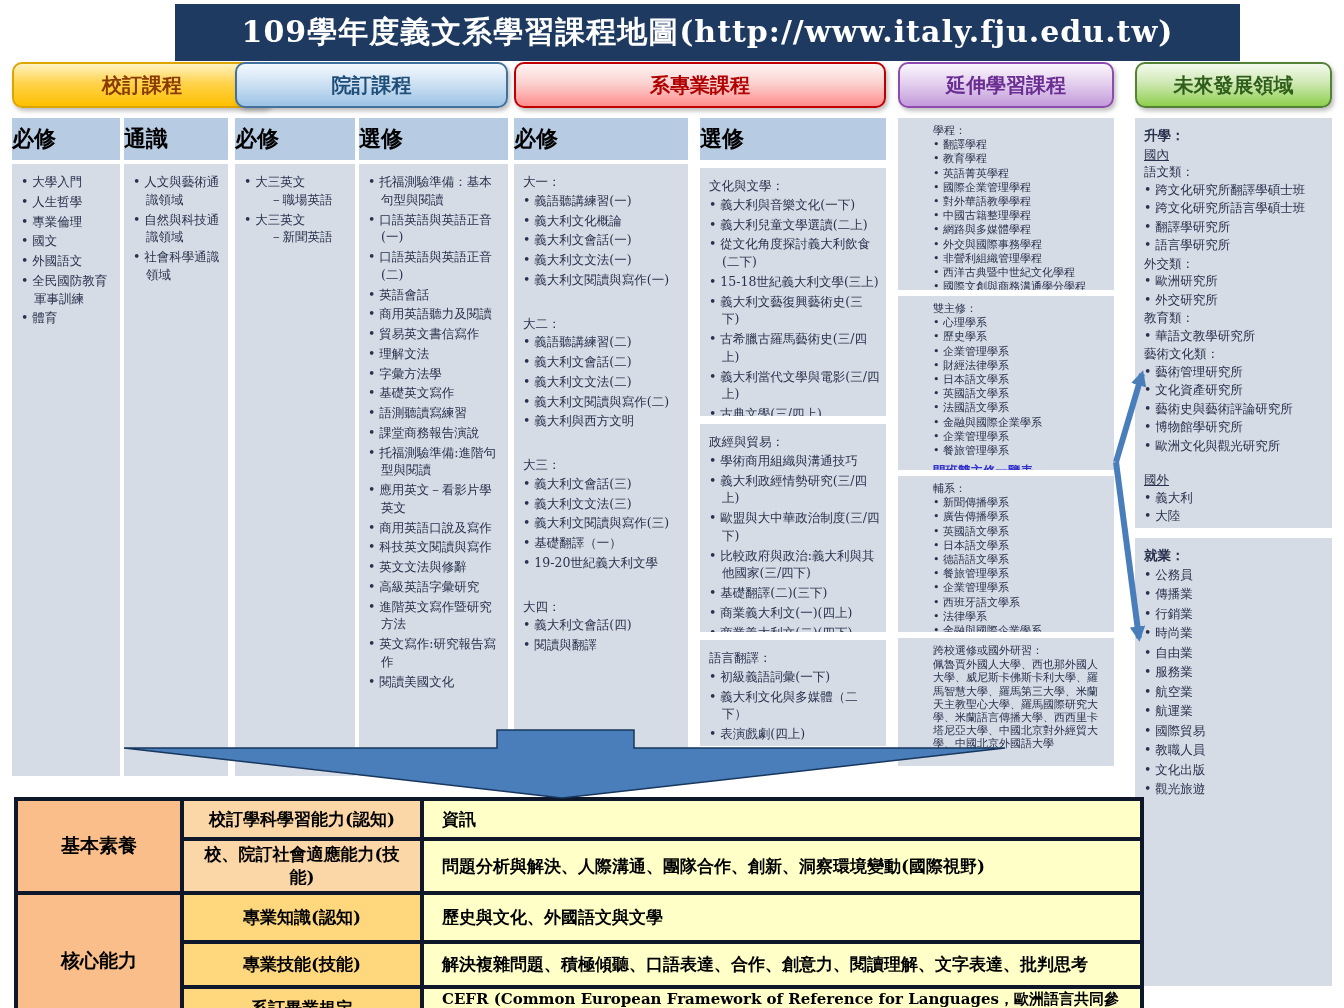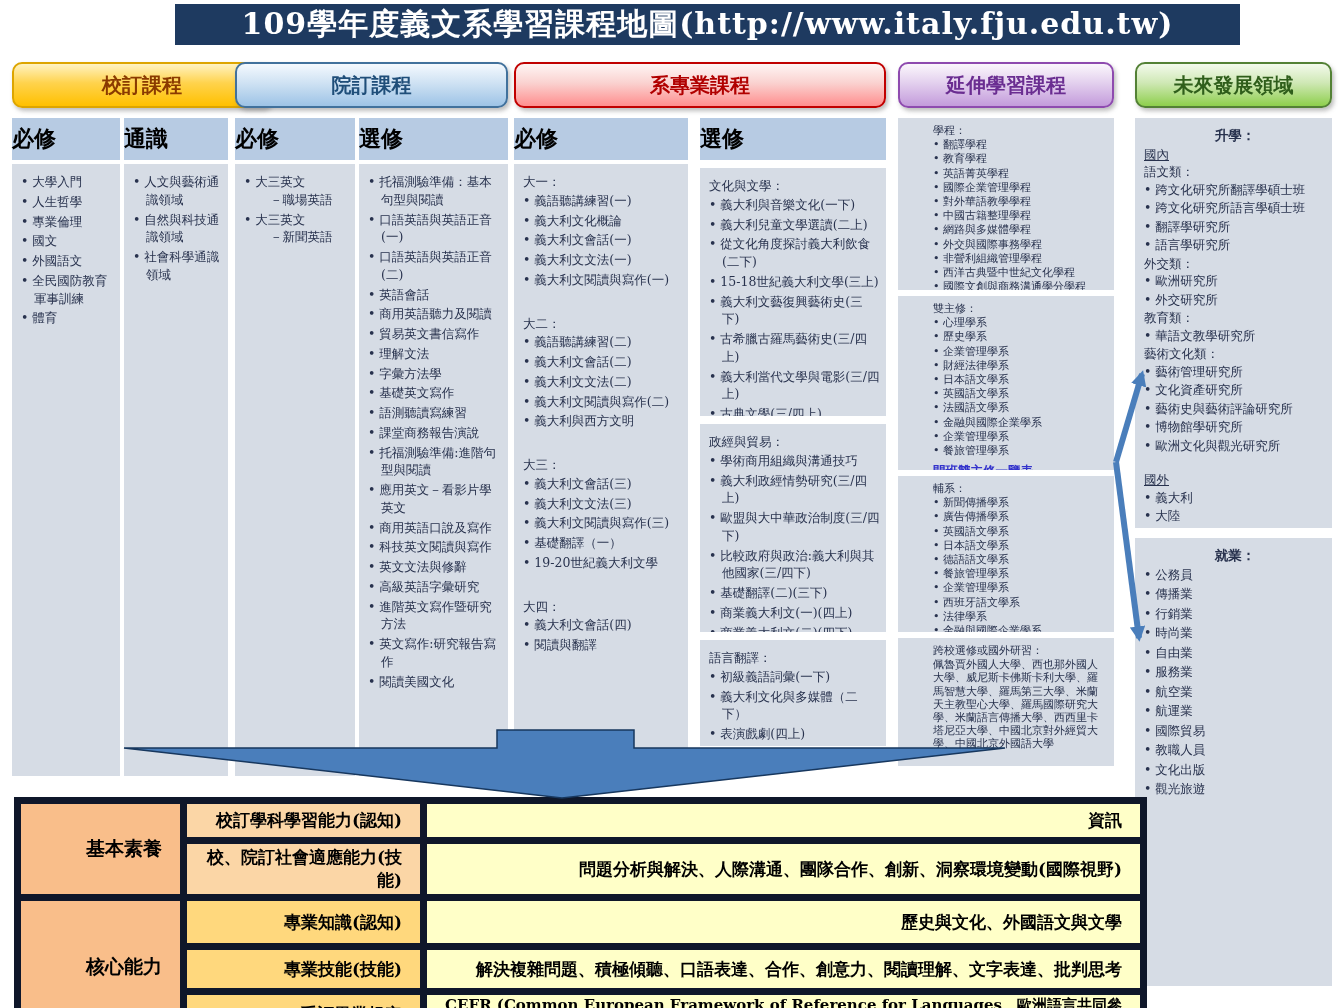"109學年度義文系學習課程地圖(http://www.italy.fju.edu" div.abs { height: 41px -> 57px }
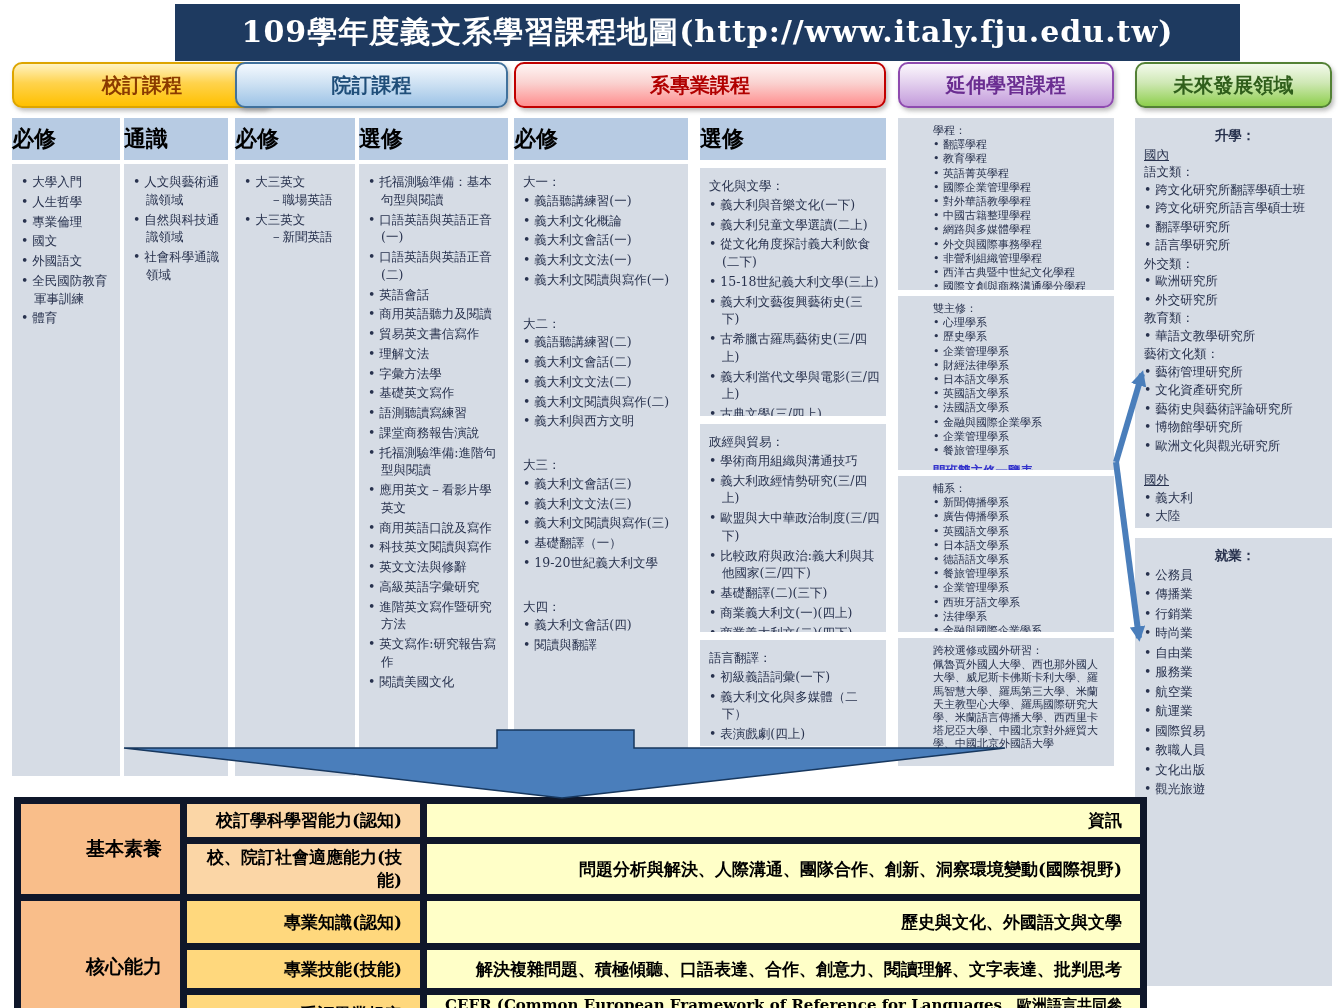"升學：" .bold-title { text-align: center -> none }
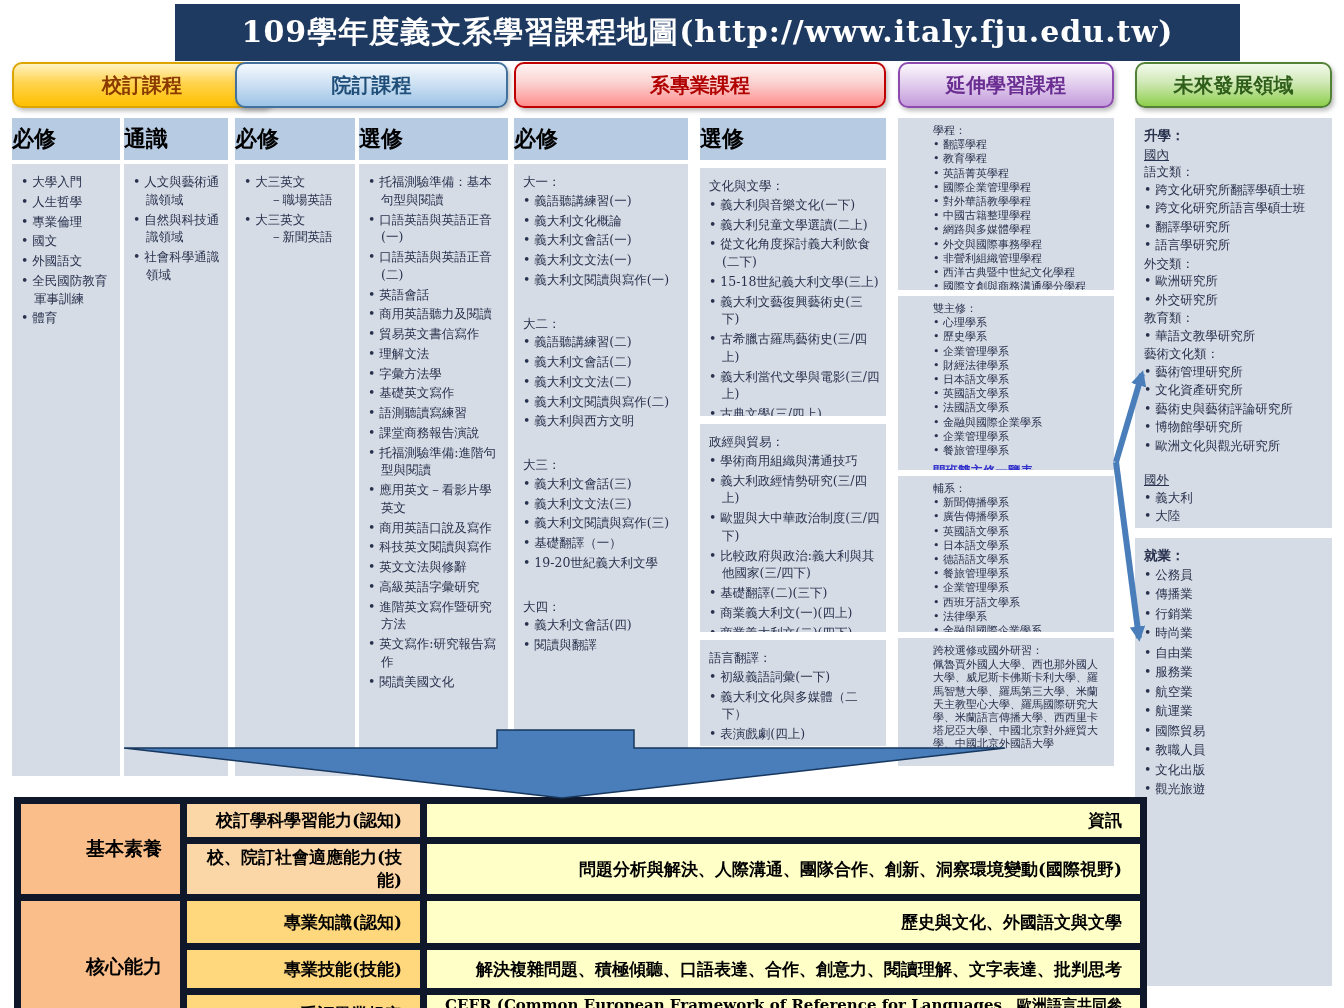"校訂學科學習能力(認知)" .btable td { border: 7px solid #0f172a -> 4px solid #0f172a; text-align: right -> none }
